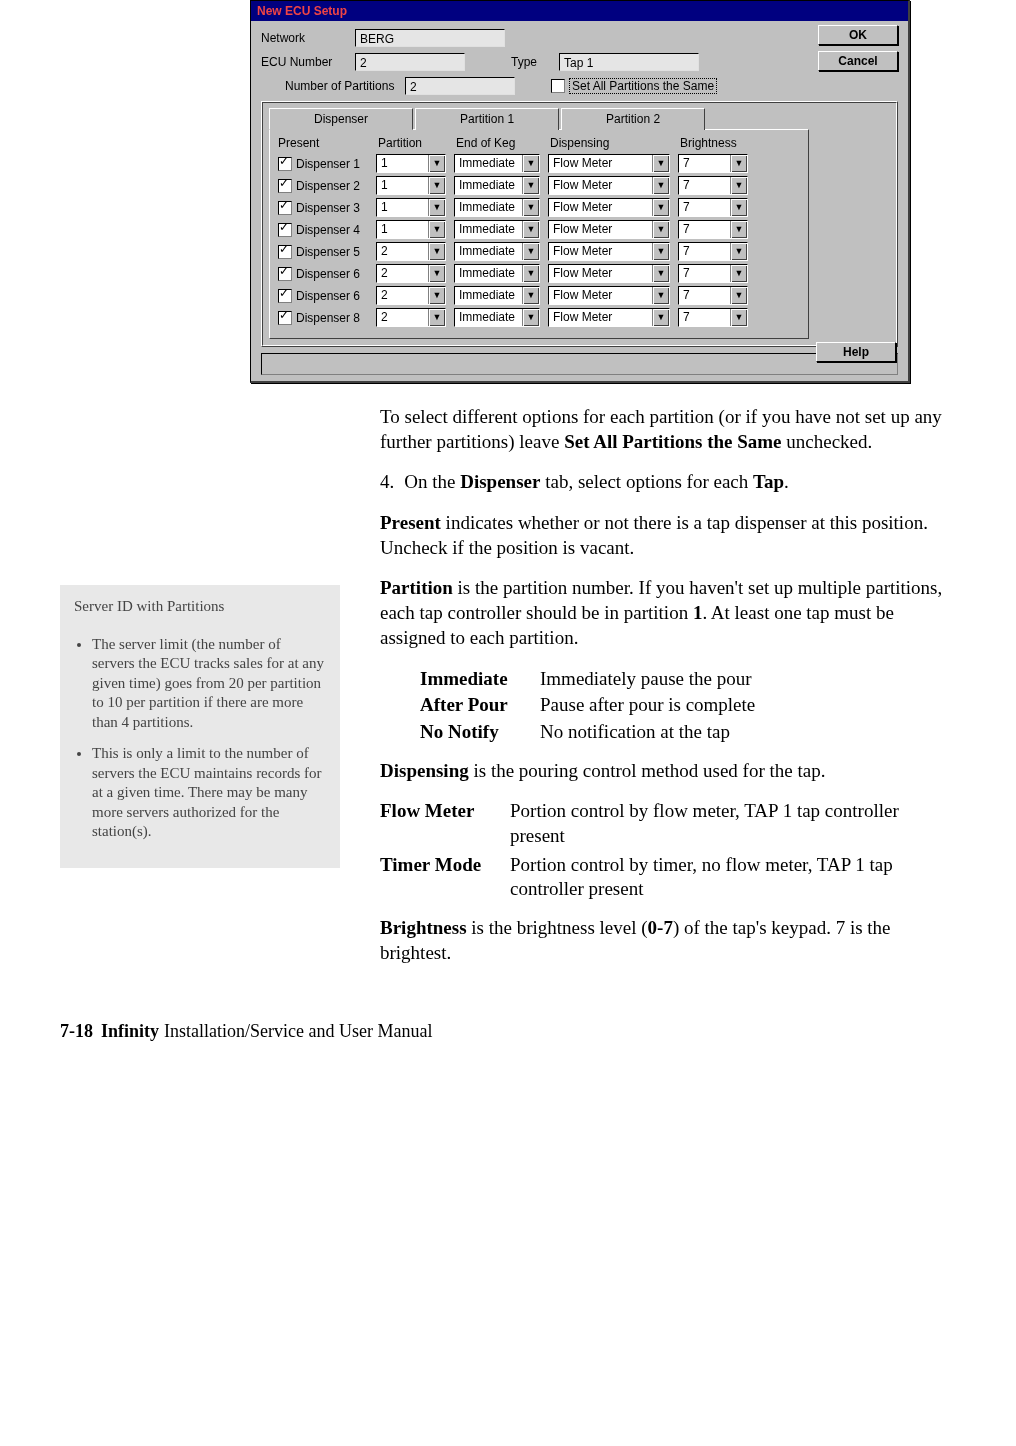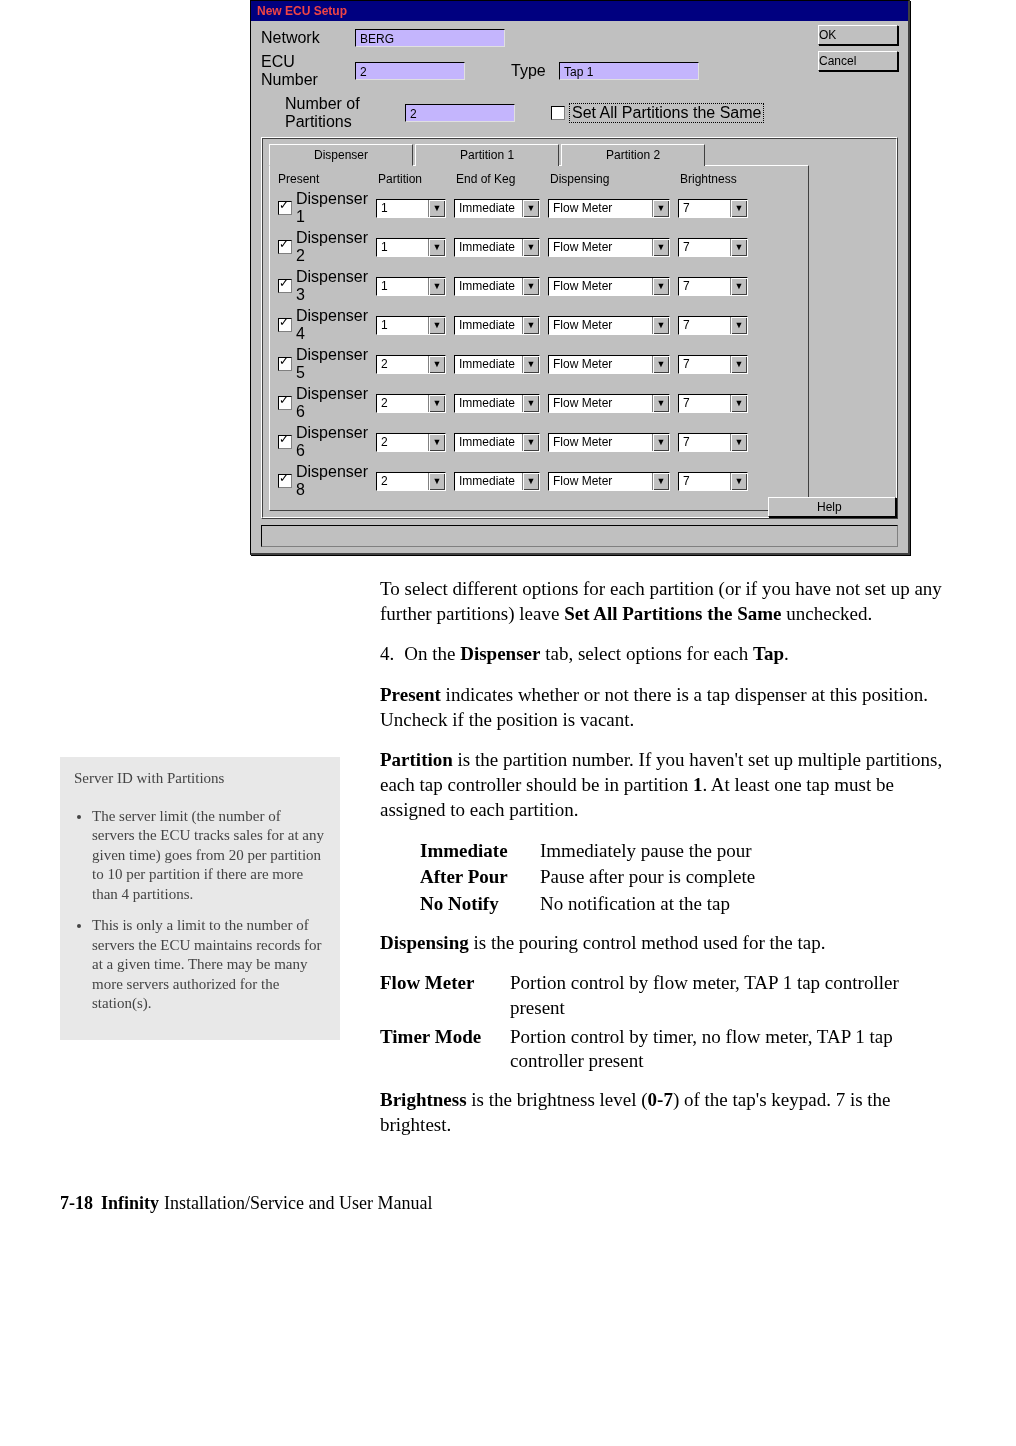"Network" .lbl { font-size: 16px -> 12px }
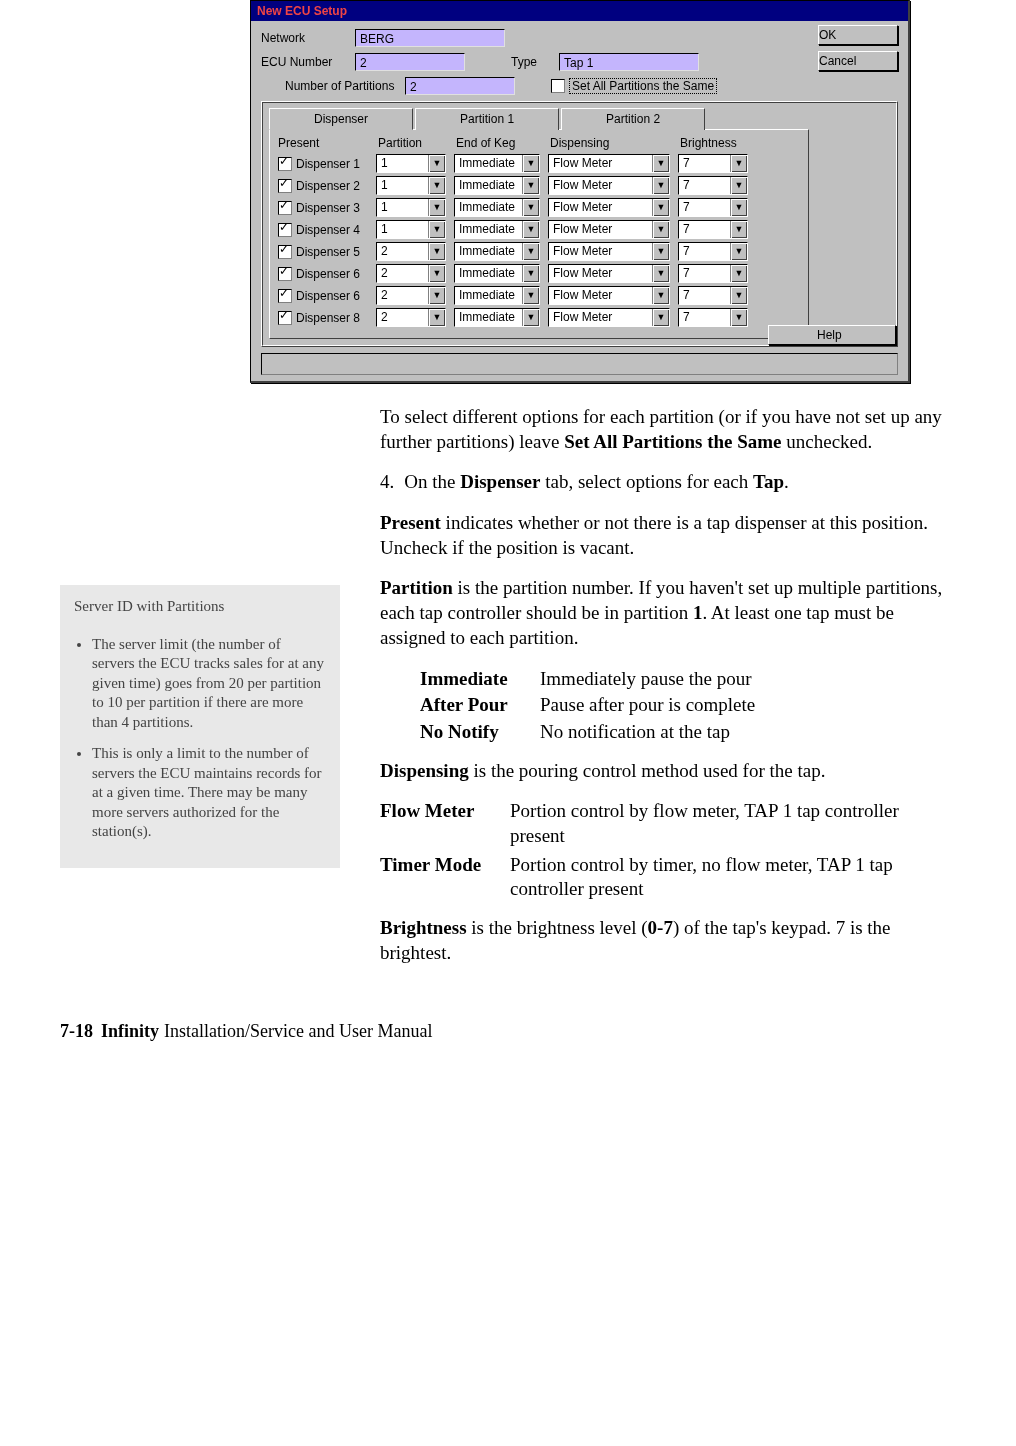"BERG" .fld { background: #c4b5fd -> #e5e5e5 }
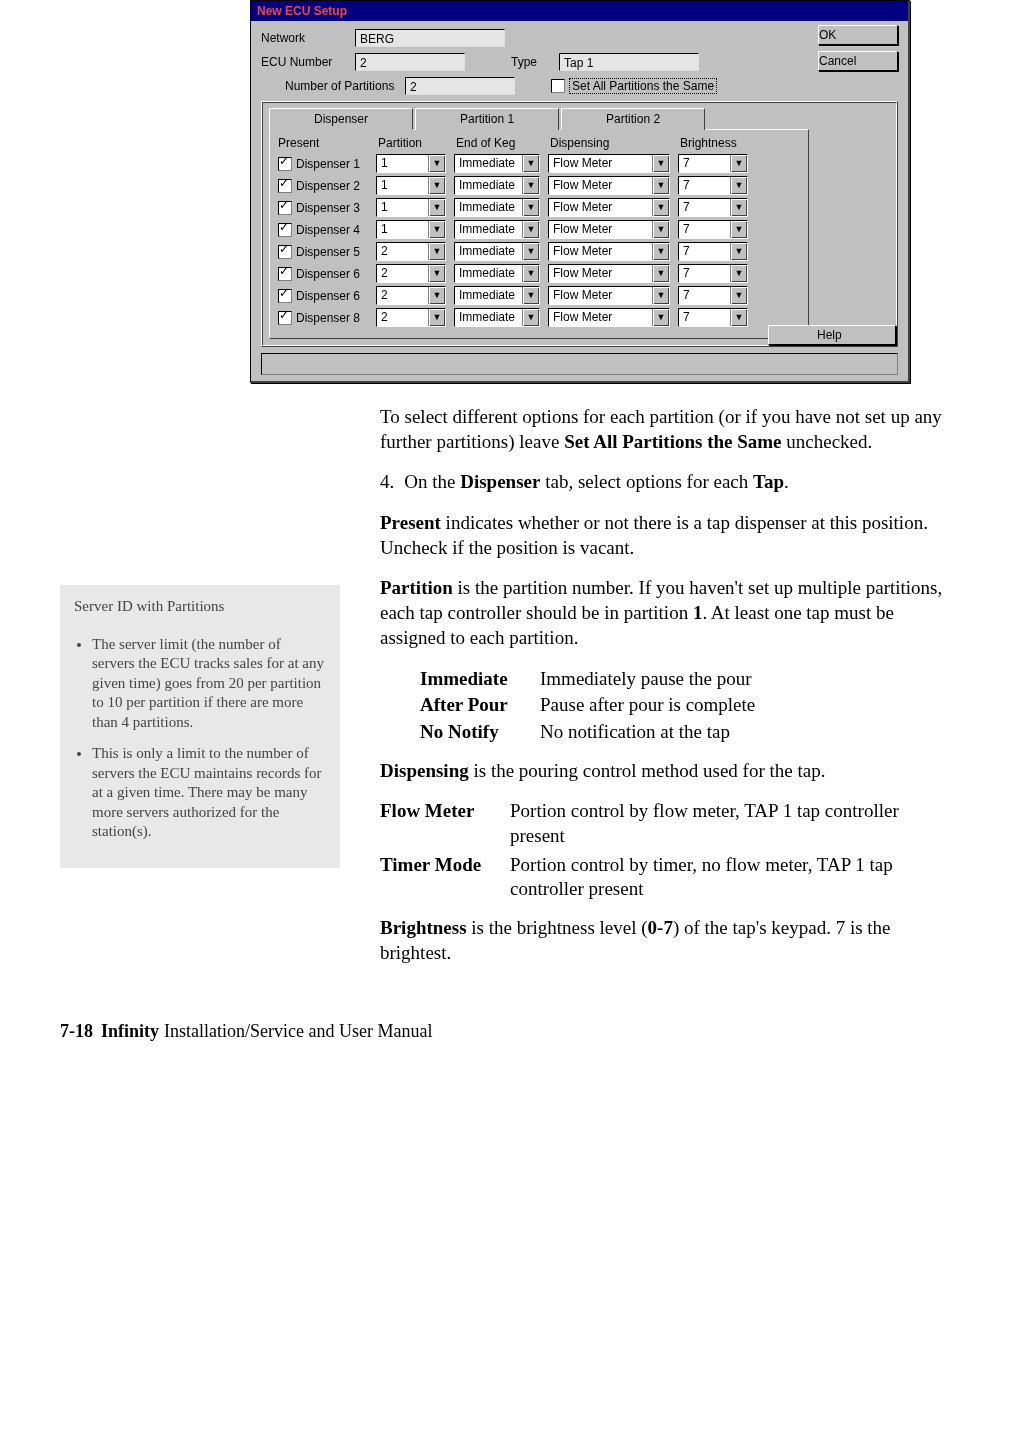"OK" .btn95 { font-weight: none -> bold; text-align: none -> center }
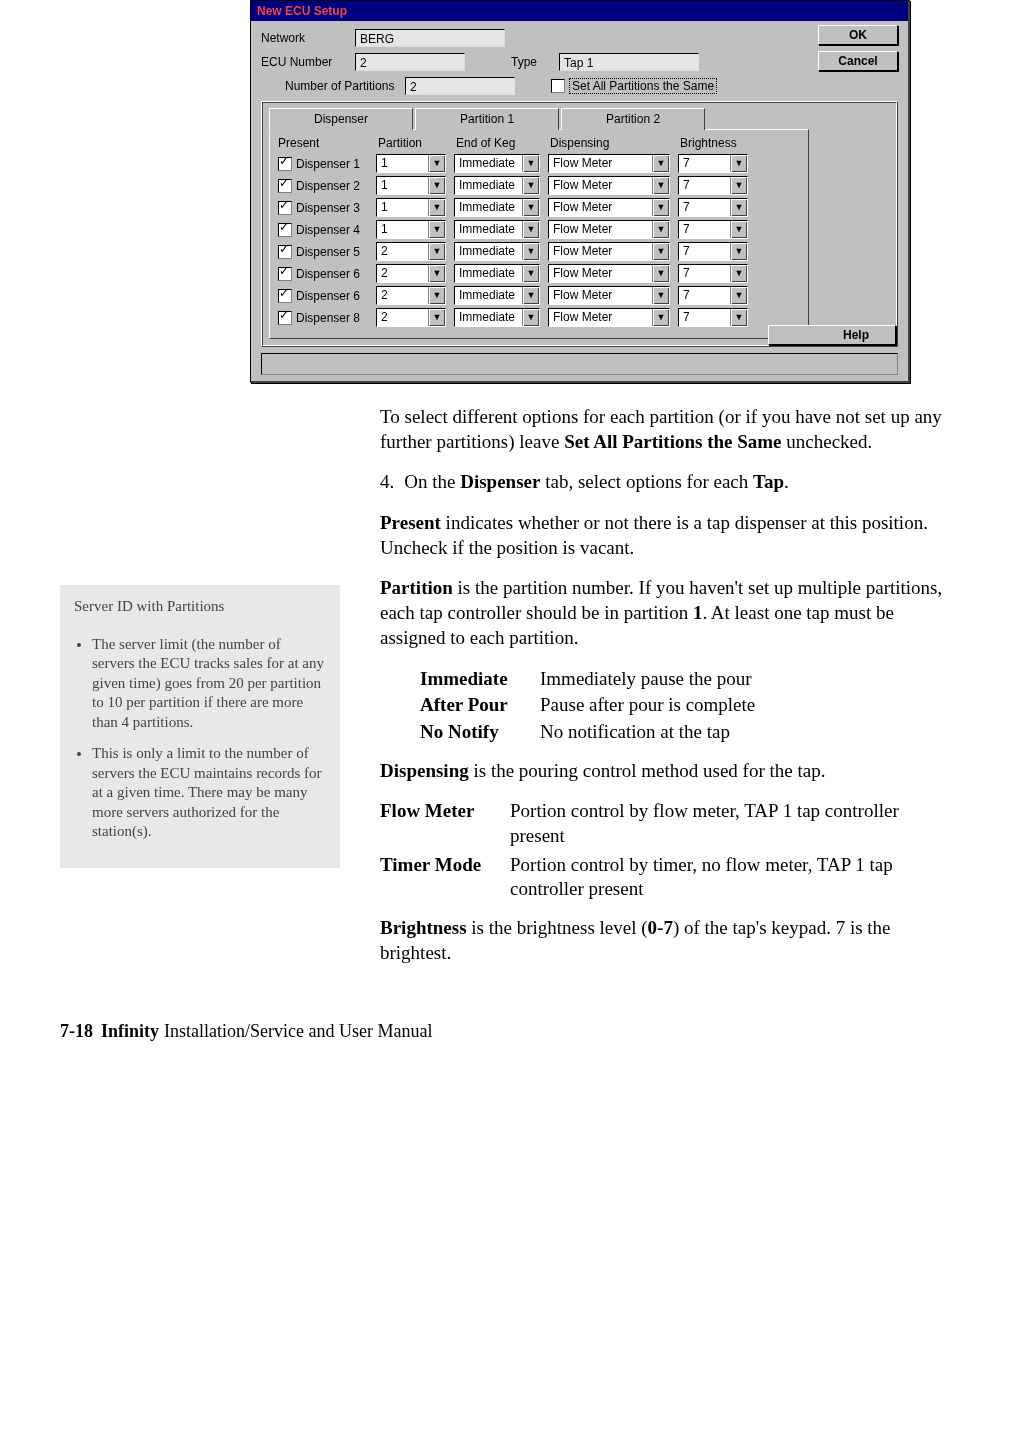"Help" .help-btn { bottom: 36px -> 19px; padding-left: 48px -> none }
